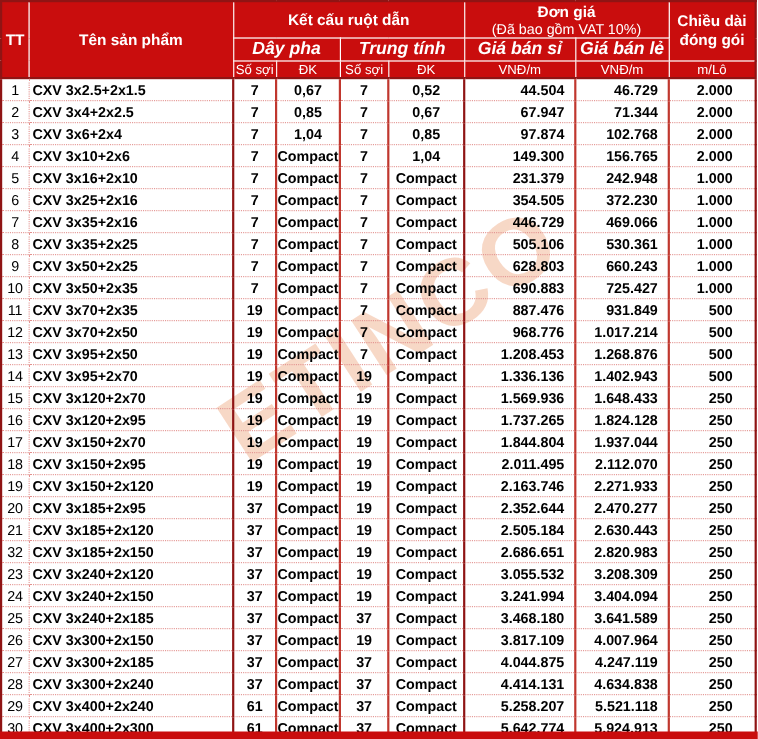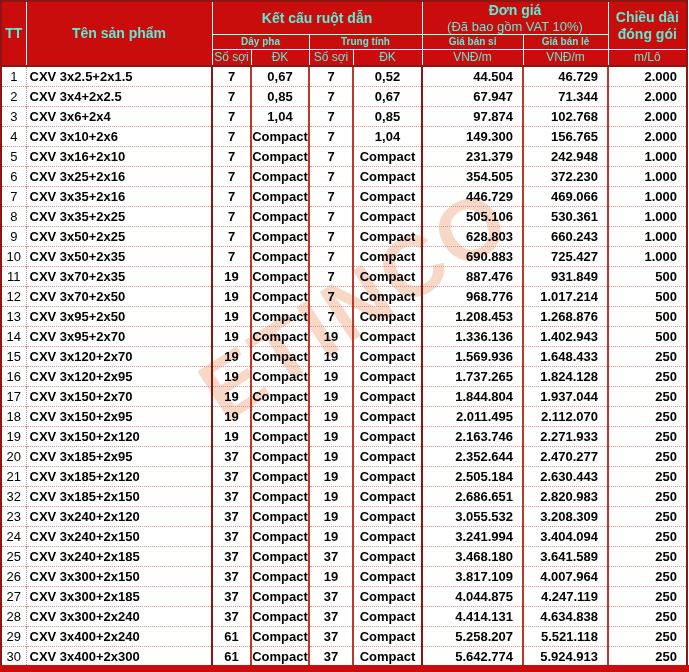"Kết cấu ruột dẫn" thead th { color: #5eead4 -> #ffffff }
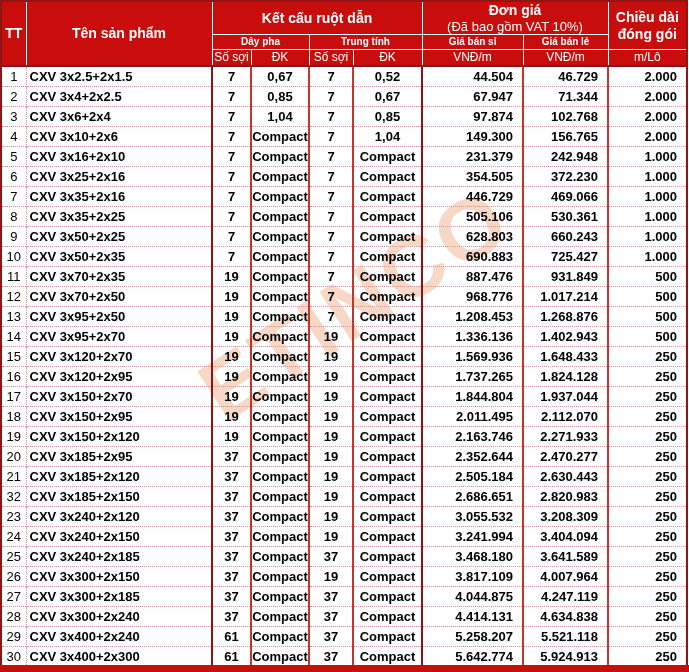"Dây pha" tr.h2 th { font-size: 10px -> 16px; font-style: none -> italic }
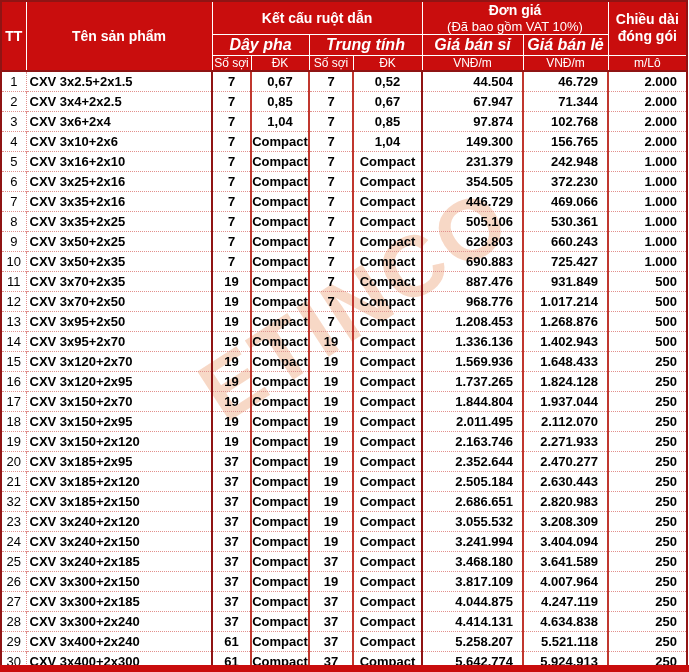"2.000" td.c-len { padding-right: 9px -> 20px }
